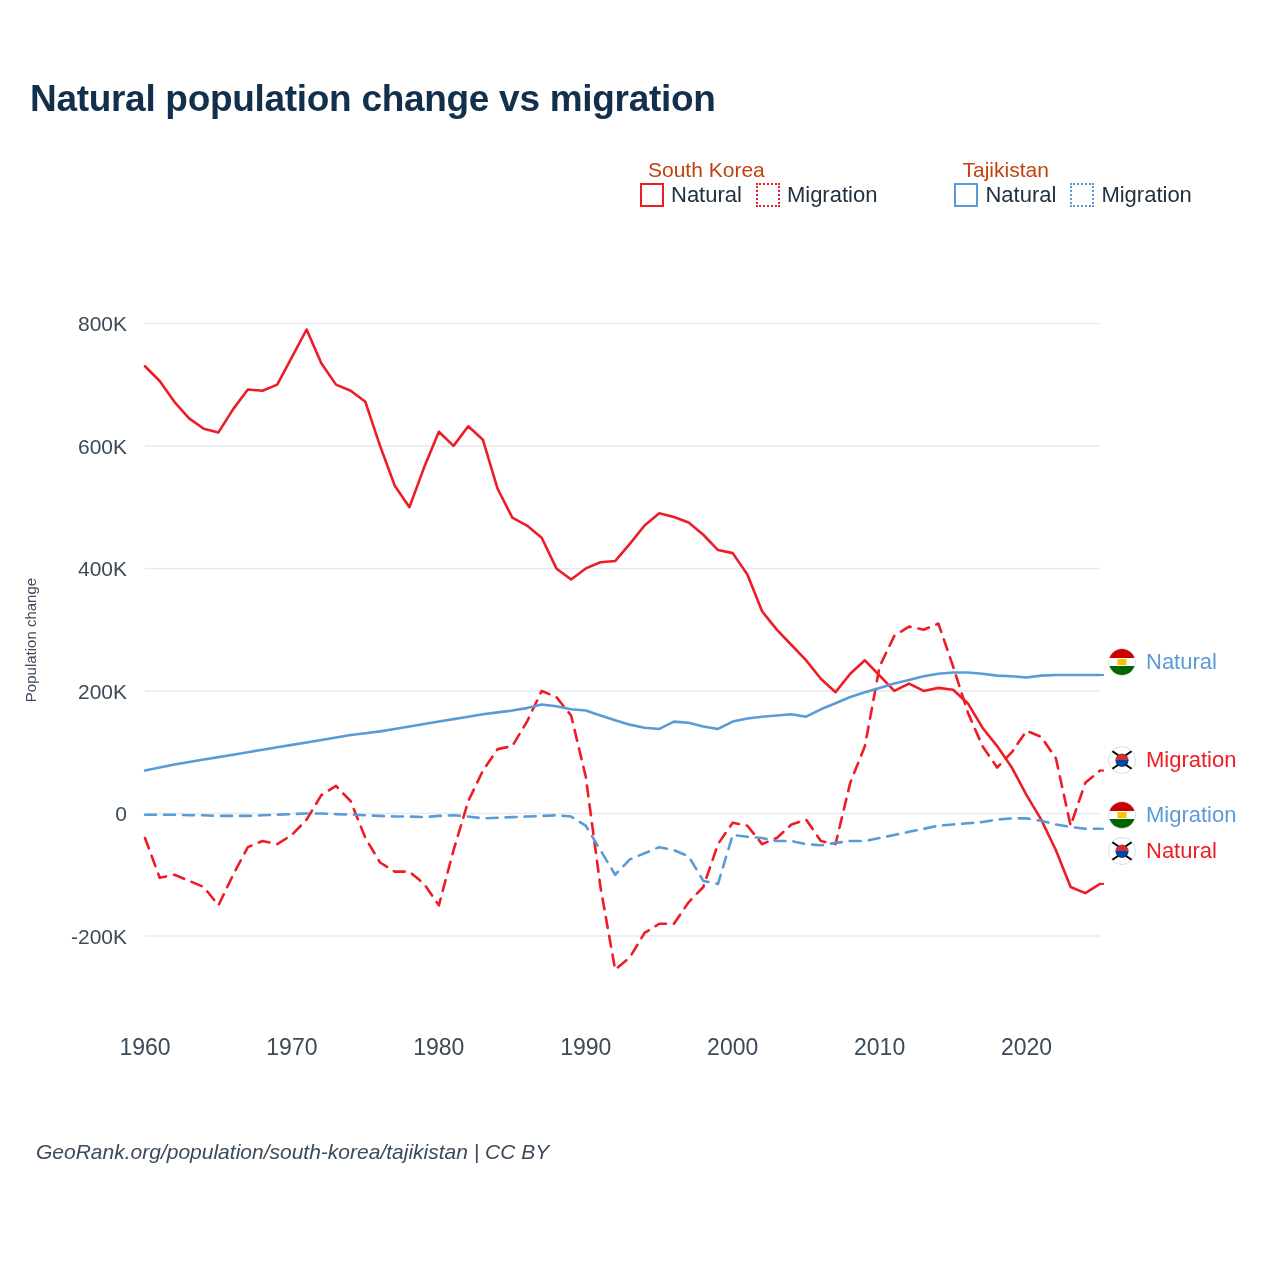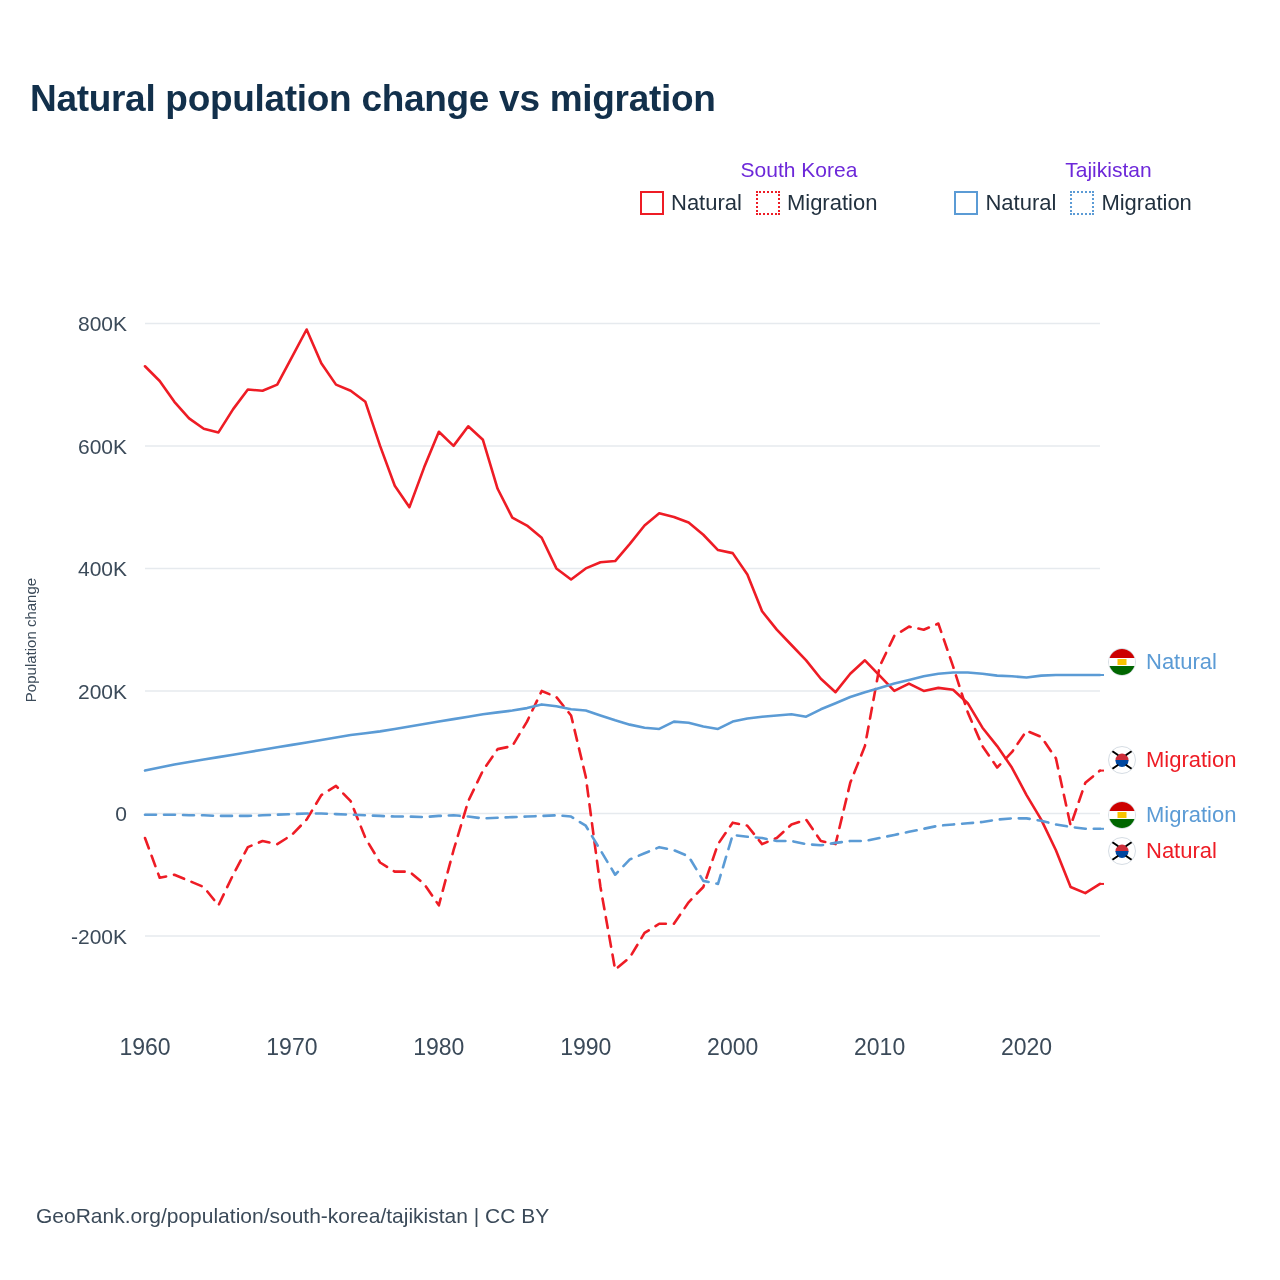"South Korea" .legend-country { color: #6d28d9 -> #c2410c; margin-bottom: 8px -> none; text-align: center -> none }
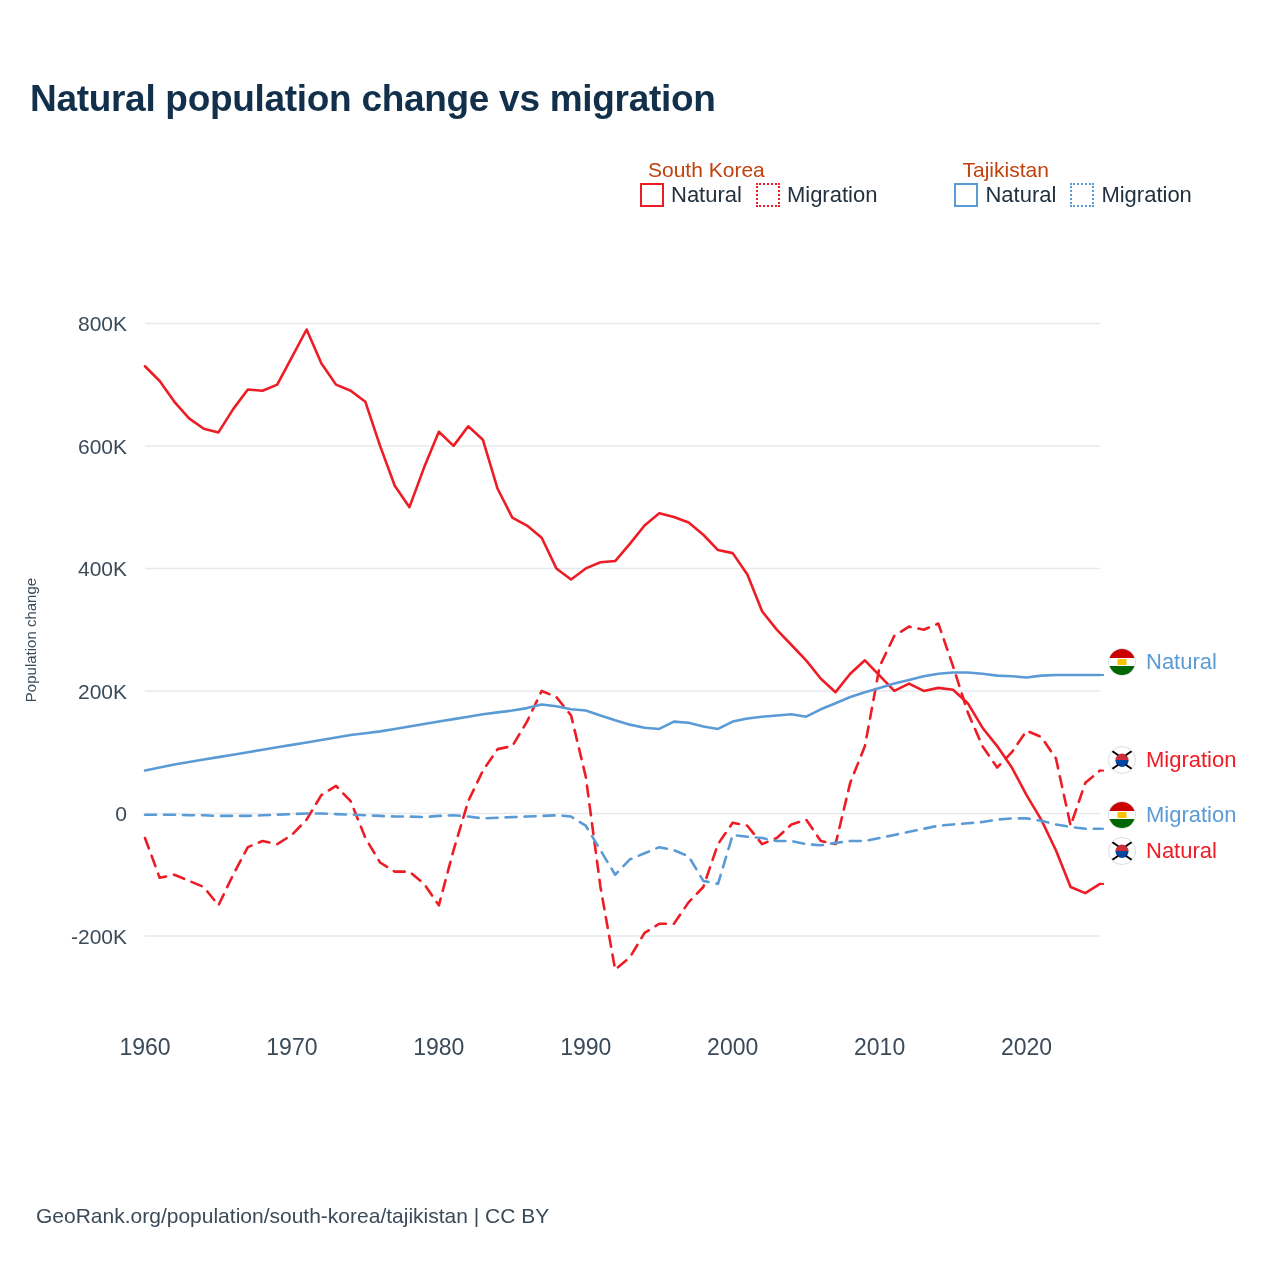"GeoRank.org/population/south-korea/tajik" .footer.line2 { font-style: none -> italic; top: 1204px -> 1140px }
